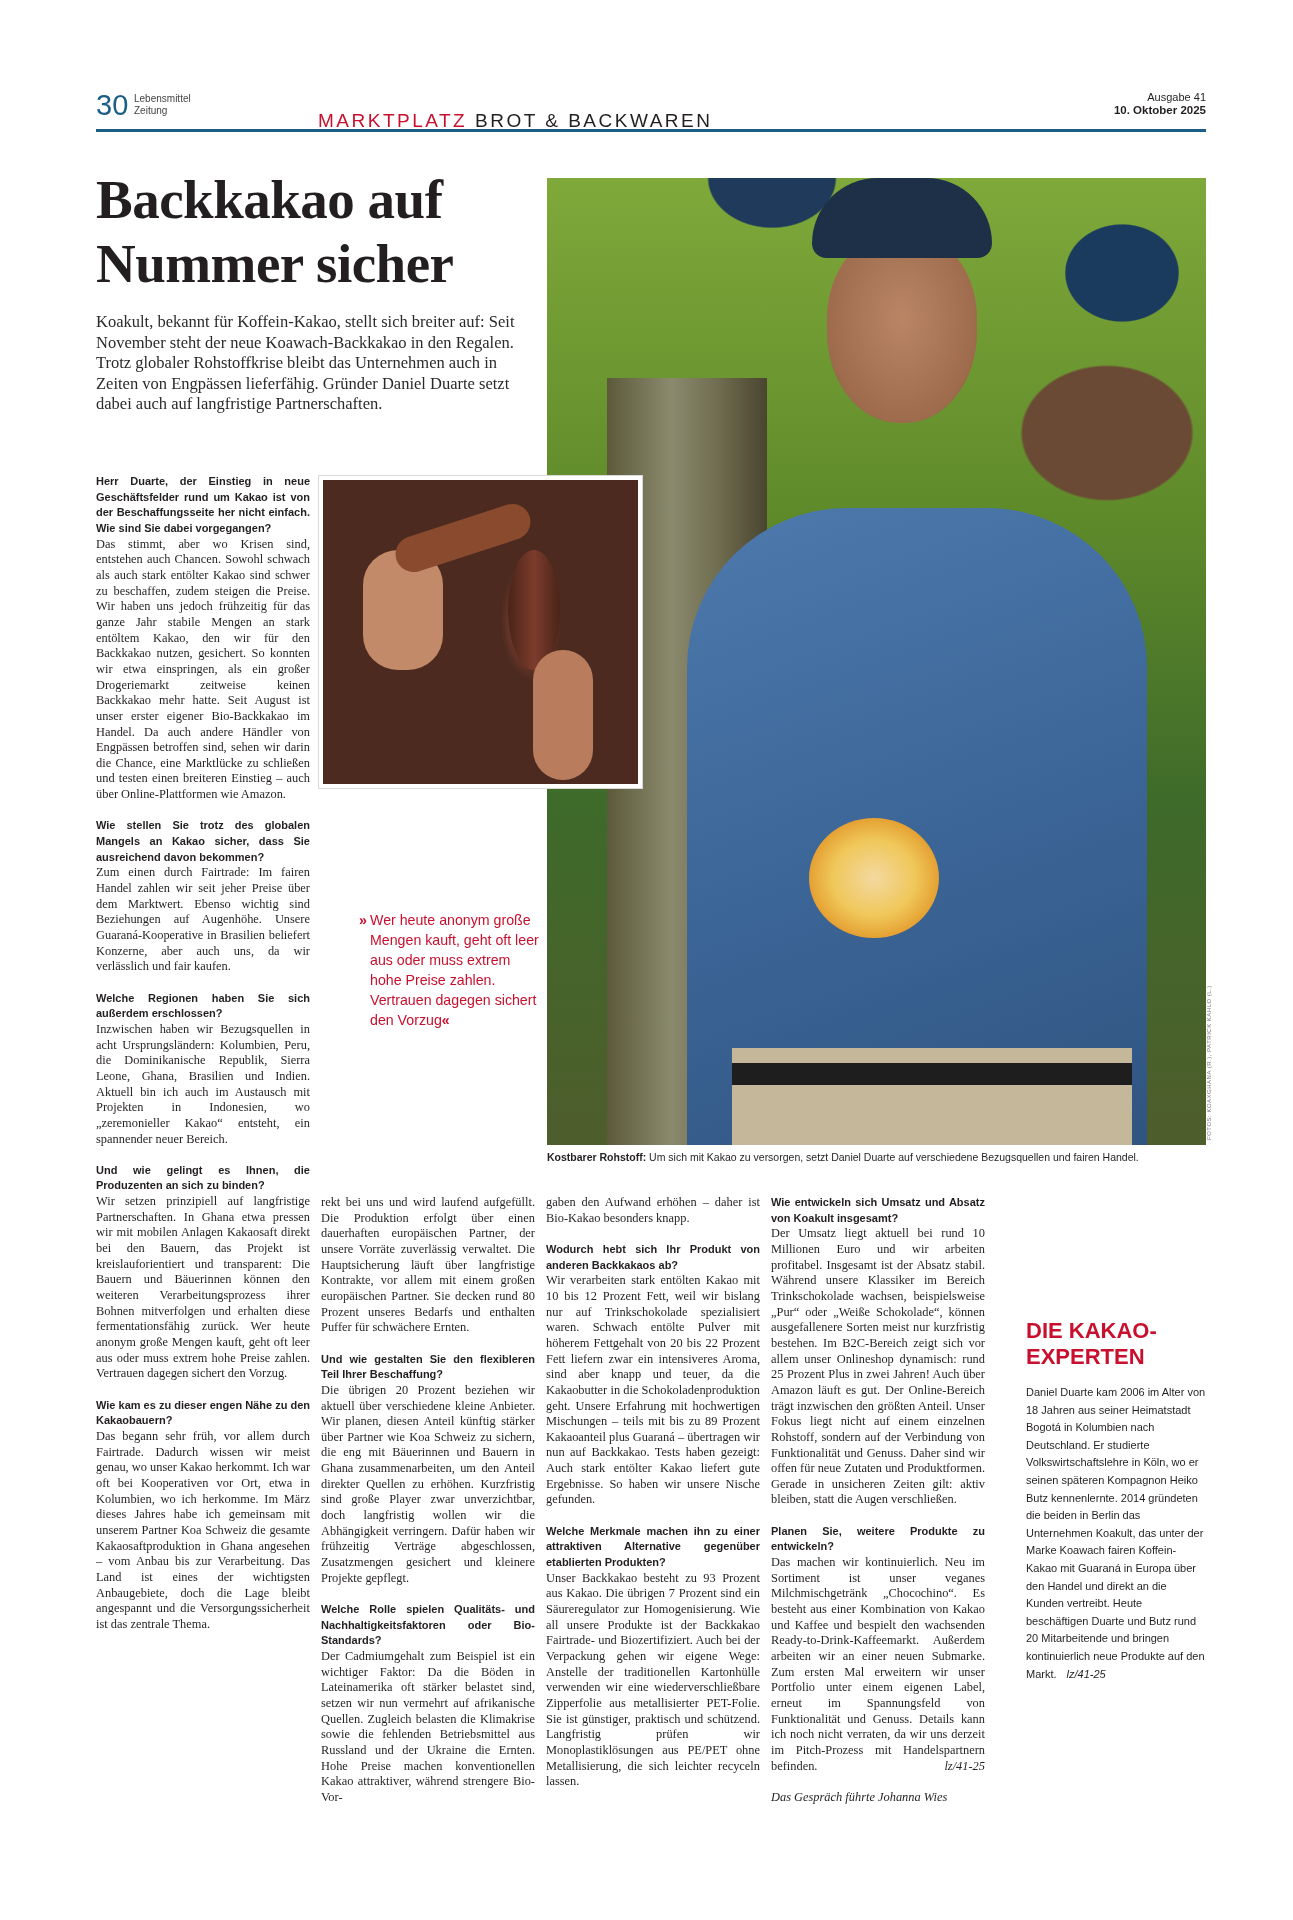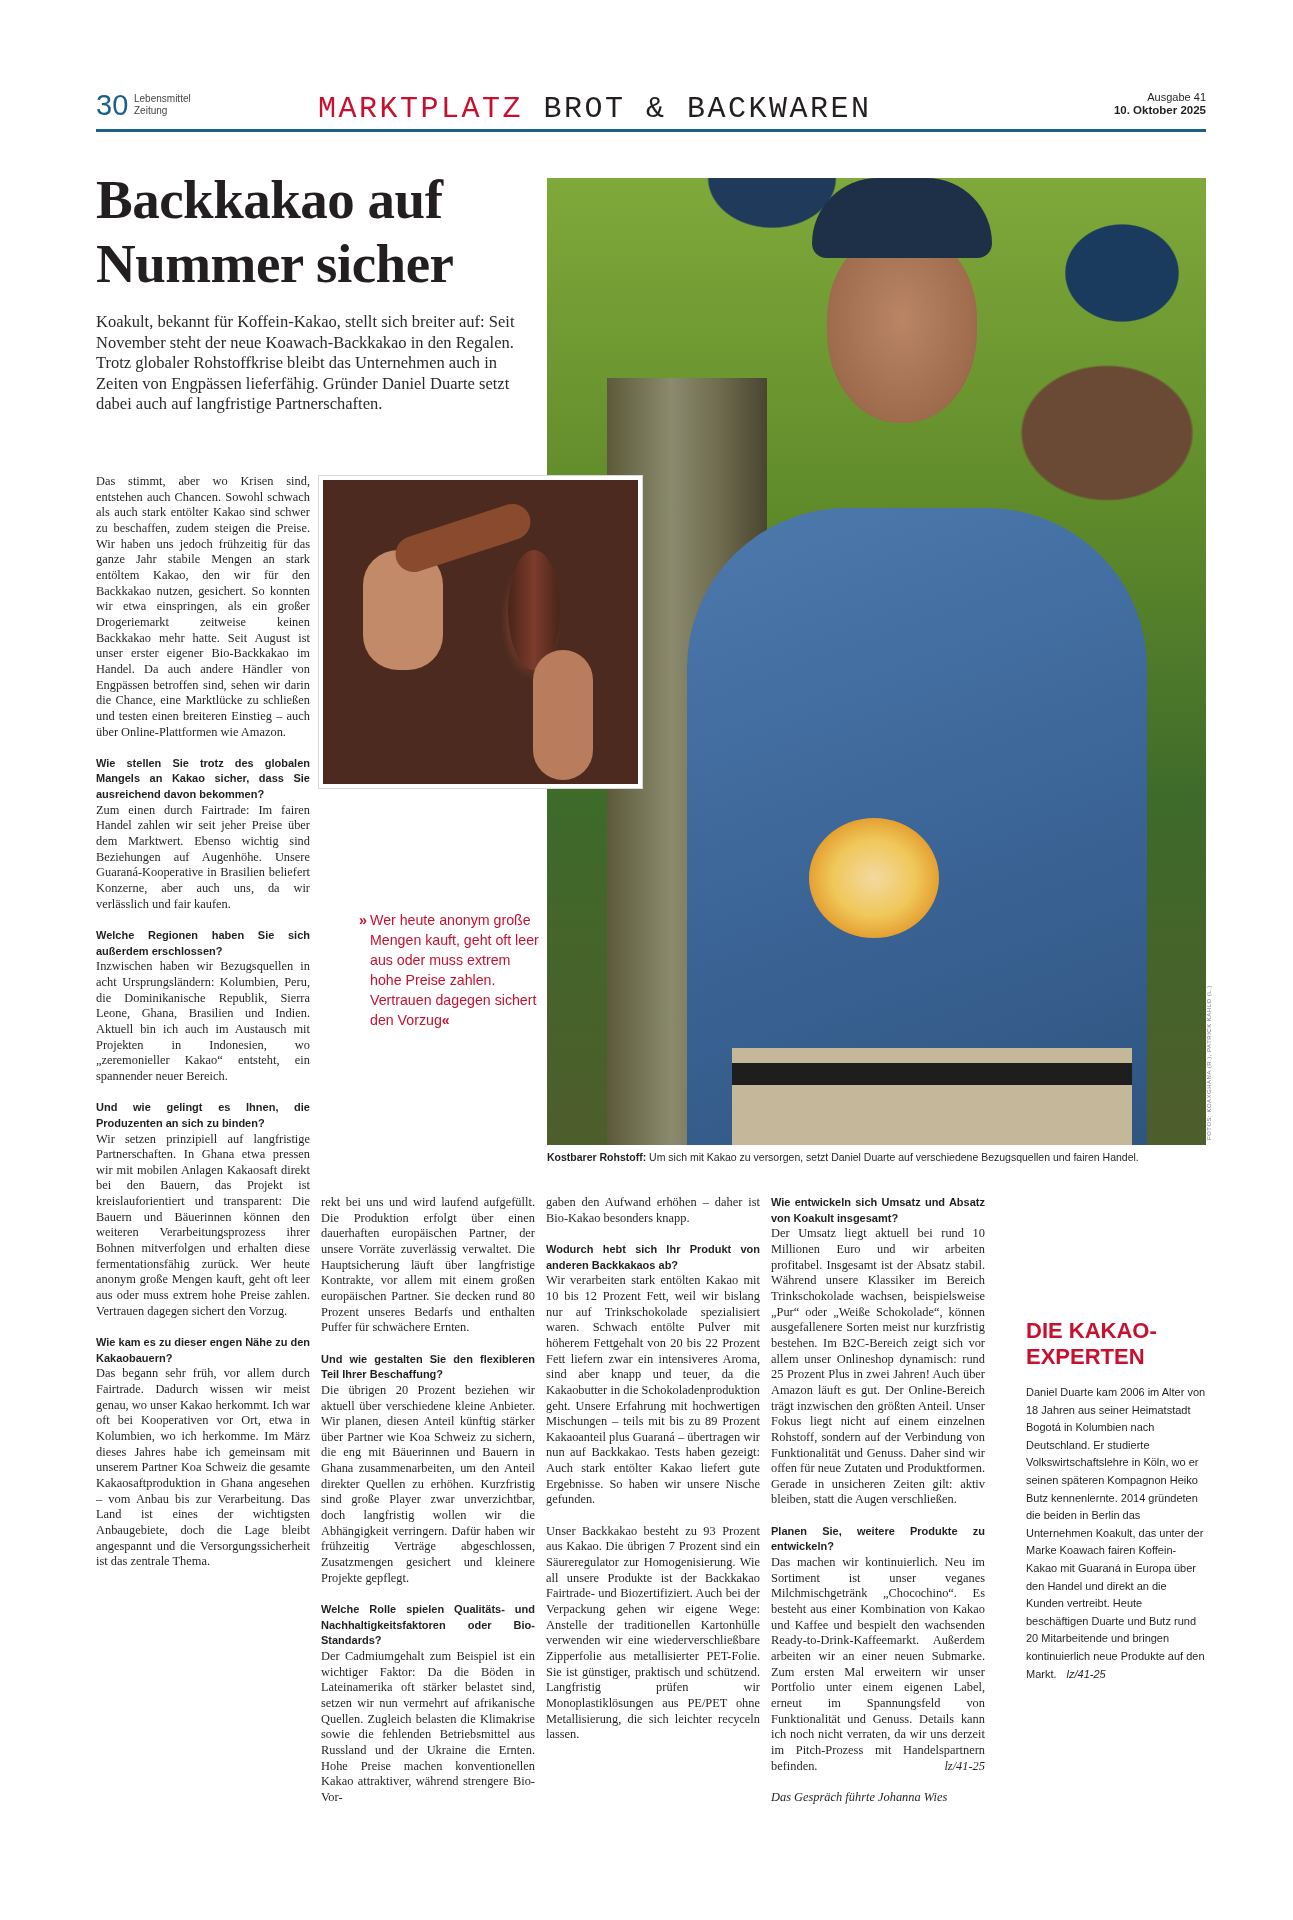"MARKTPLATZ BROT & BACKWAREN" .section-title { font-family: Liberation Mono, monospace -> Liberation Sans, sans-serif; font-size: 30px -> 19px; top: 4px -> 16px }
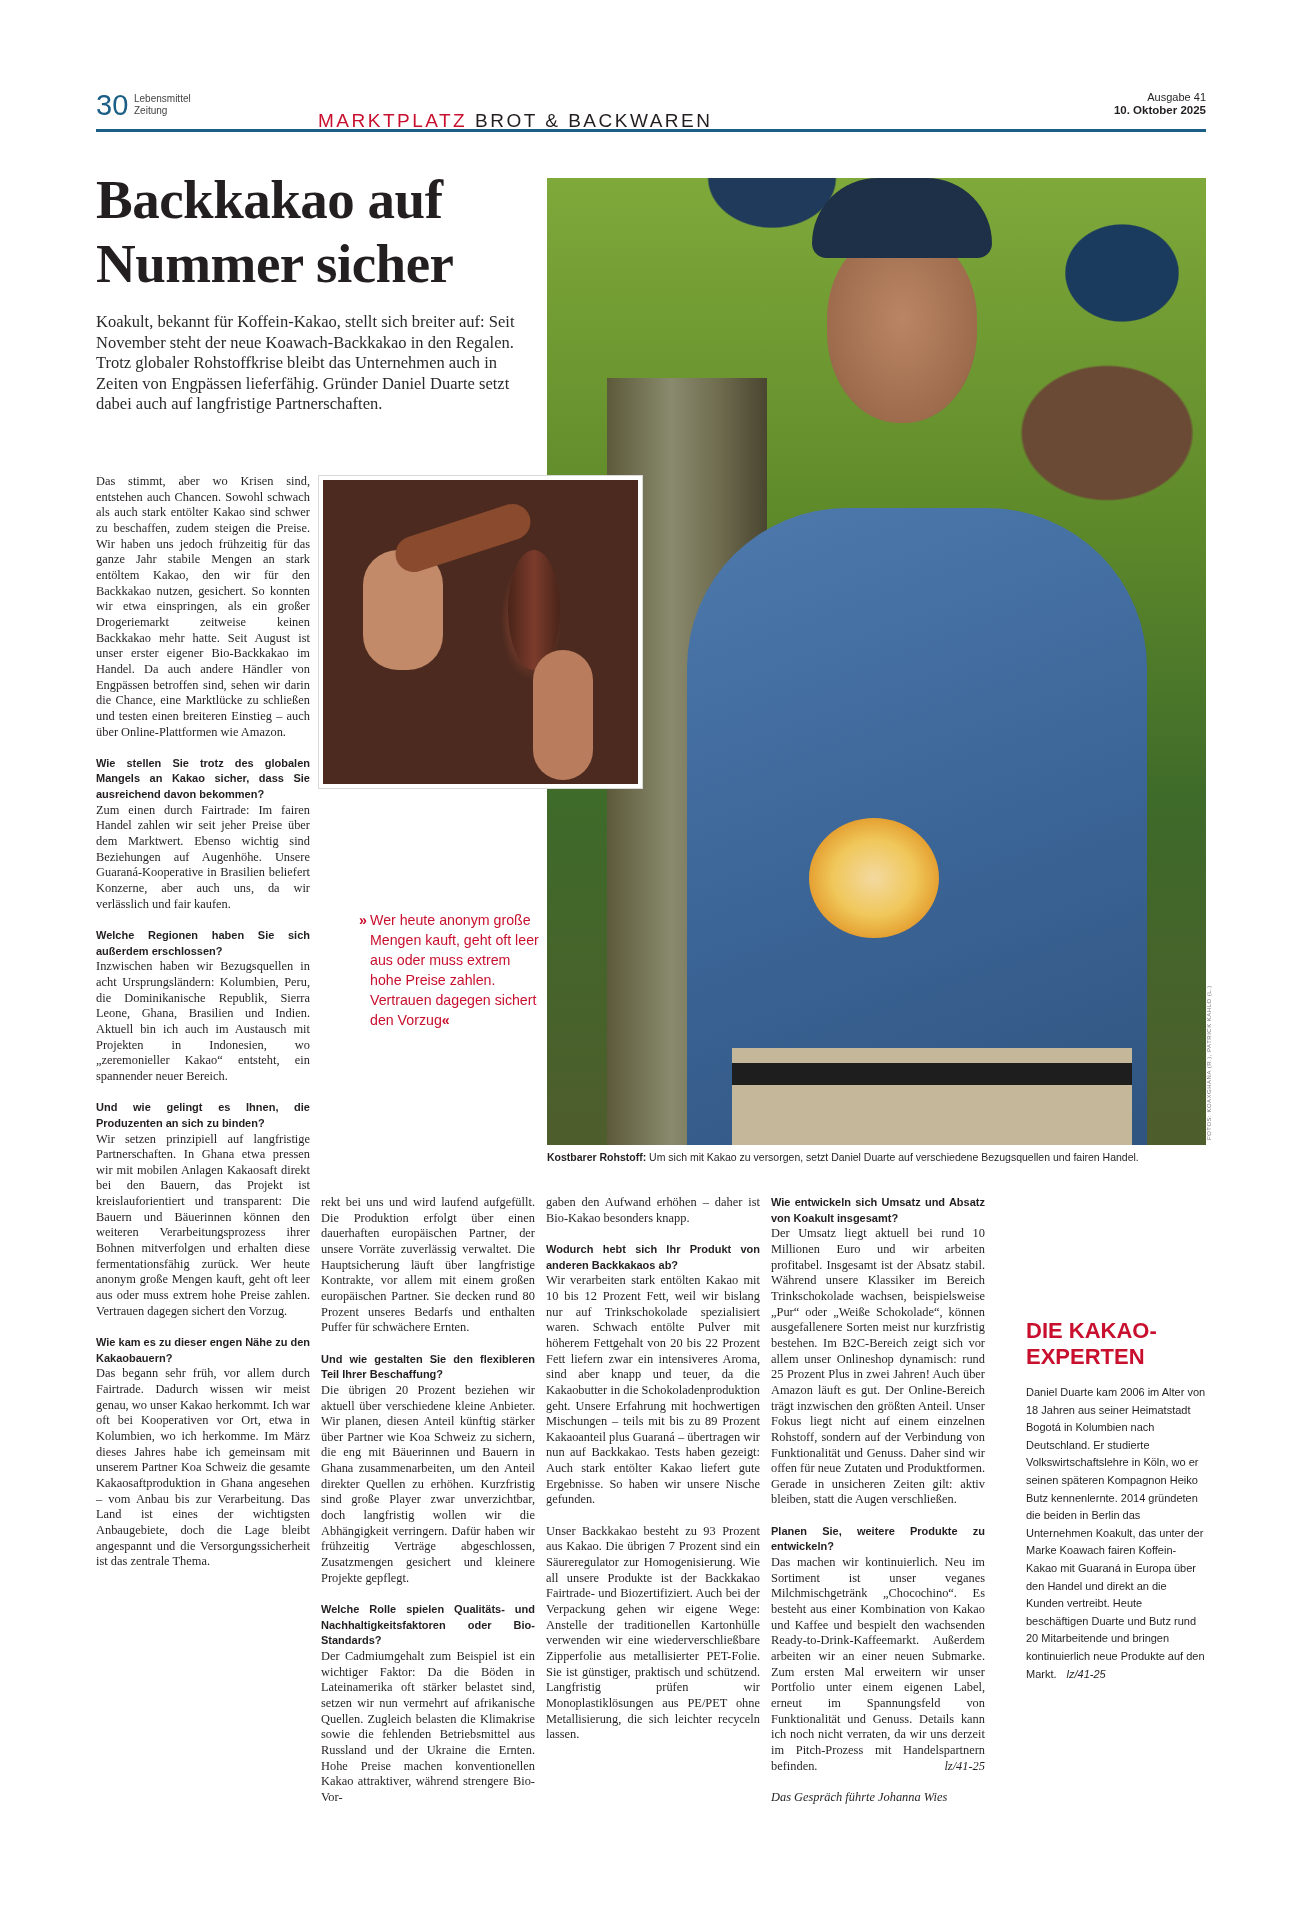"Herr Duarte, der Einstieg in" span.q { html: none -> <span>Herr Duarte, der Einstieg in neue Geschäftsfelder rund um Kakao ist von der Beschaffungsseite her nicht einfach. Wie sind Sie dabei vorgegangen?</span> }
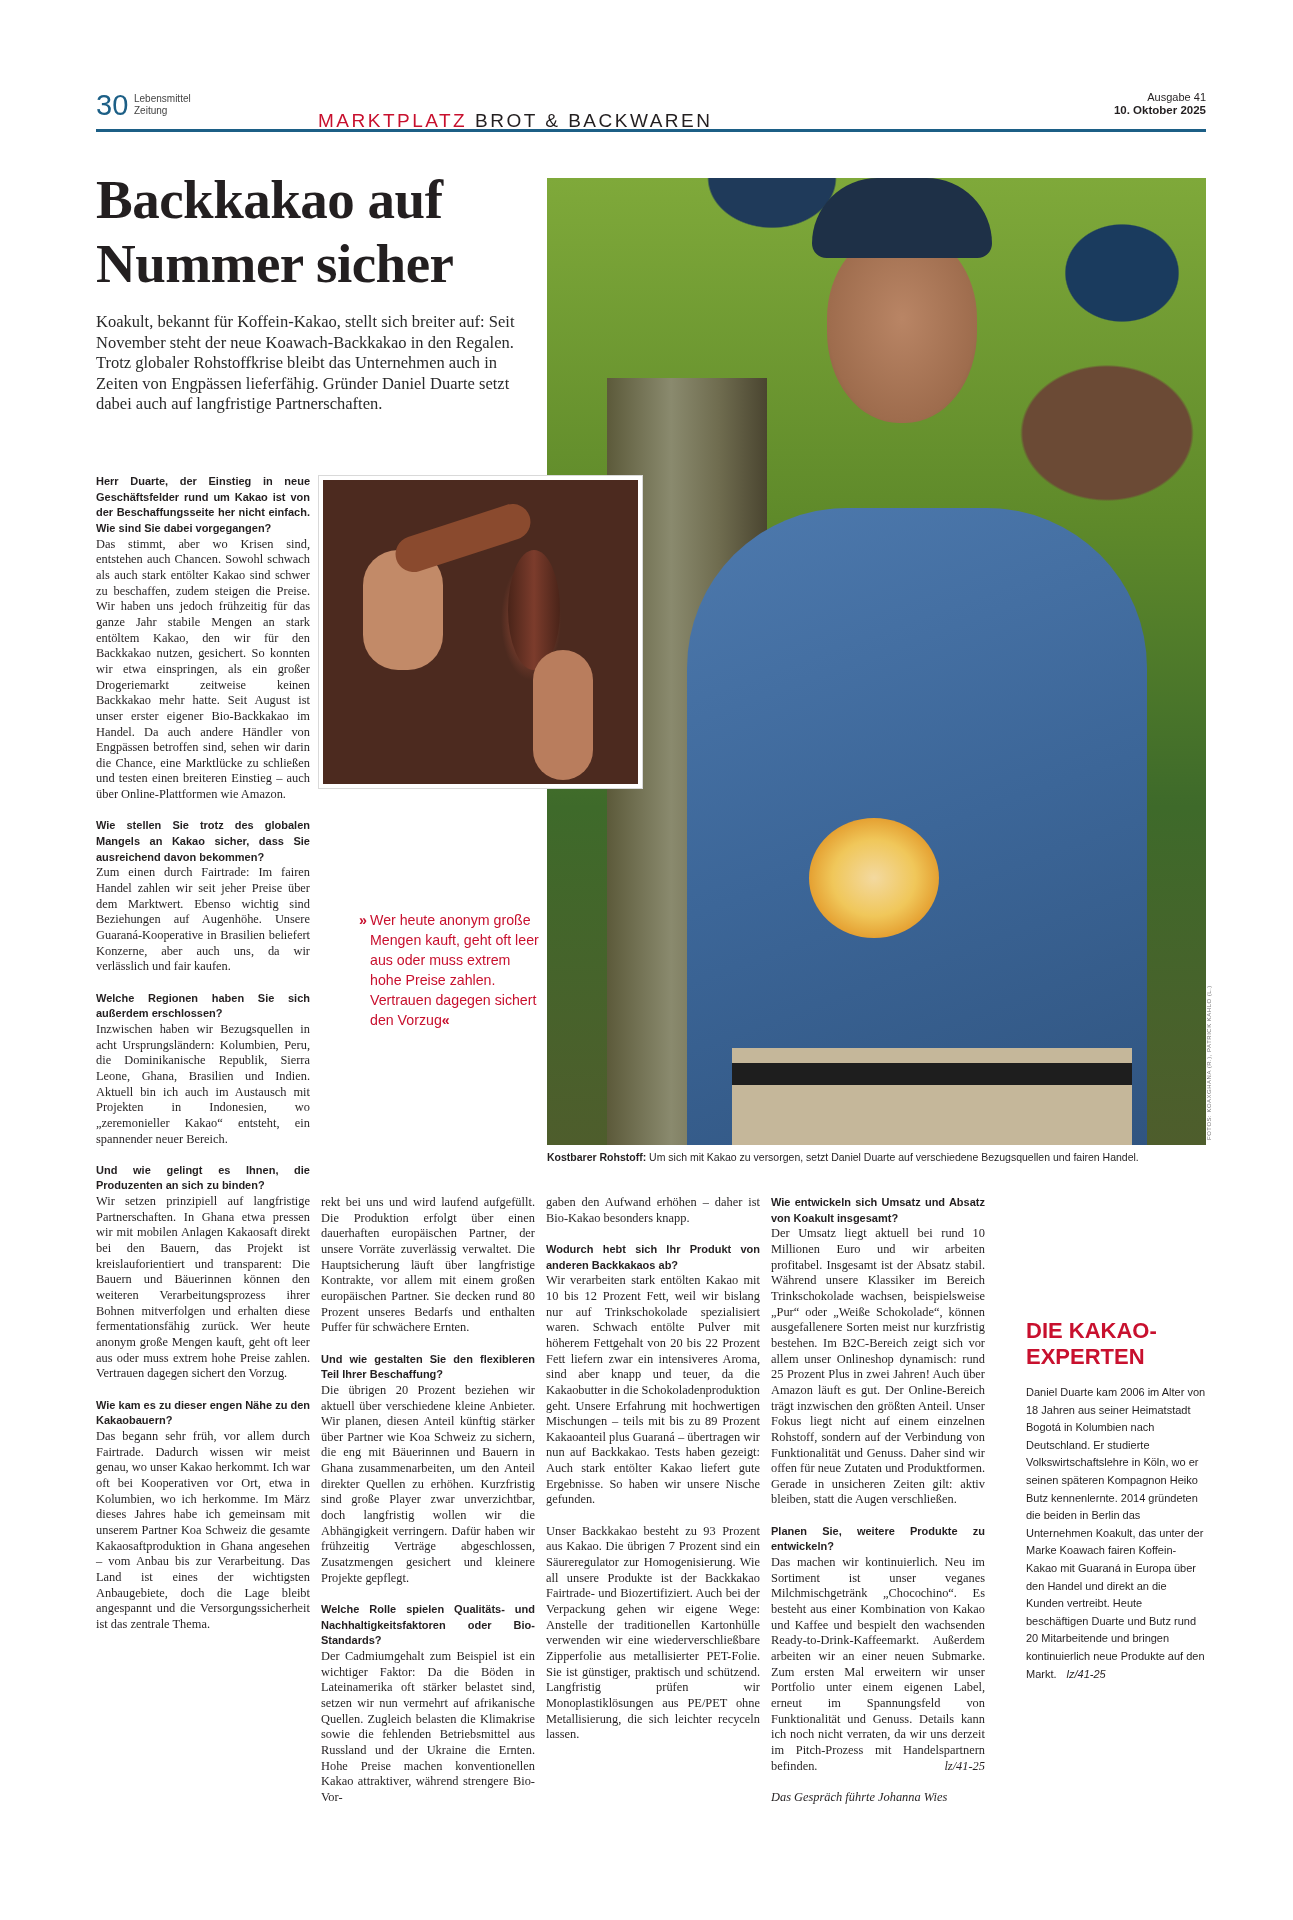"Welche Merkmale machen ihn zu" span.q { html: none -> <span>Welche Merkmale machen ihn zu einer attraktiven Alternative gegenüber etablierten Produkten?</span> }
